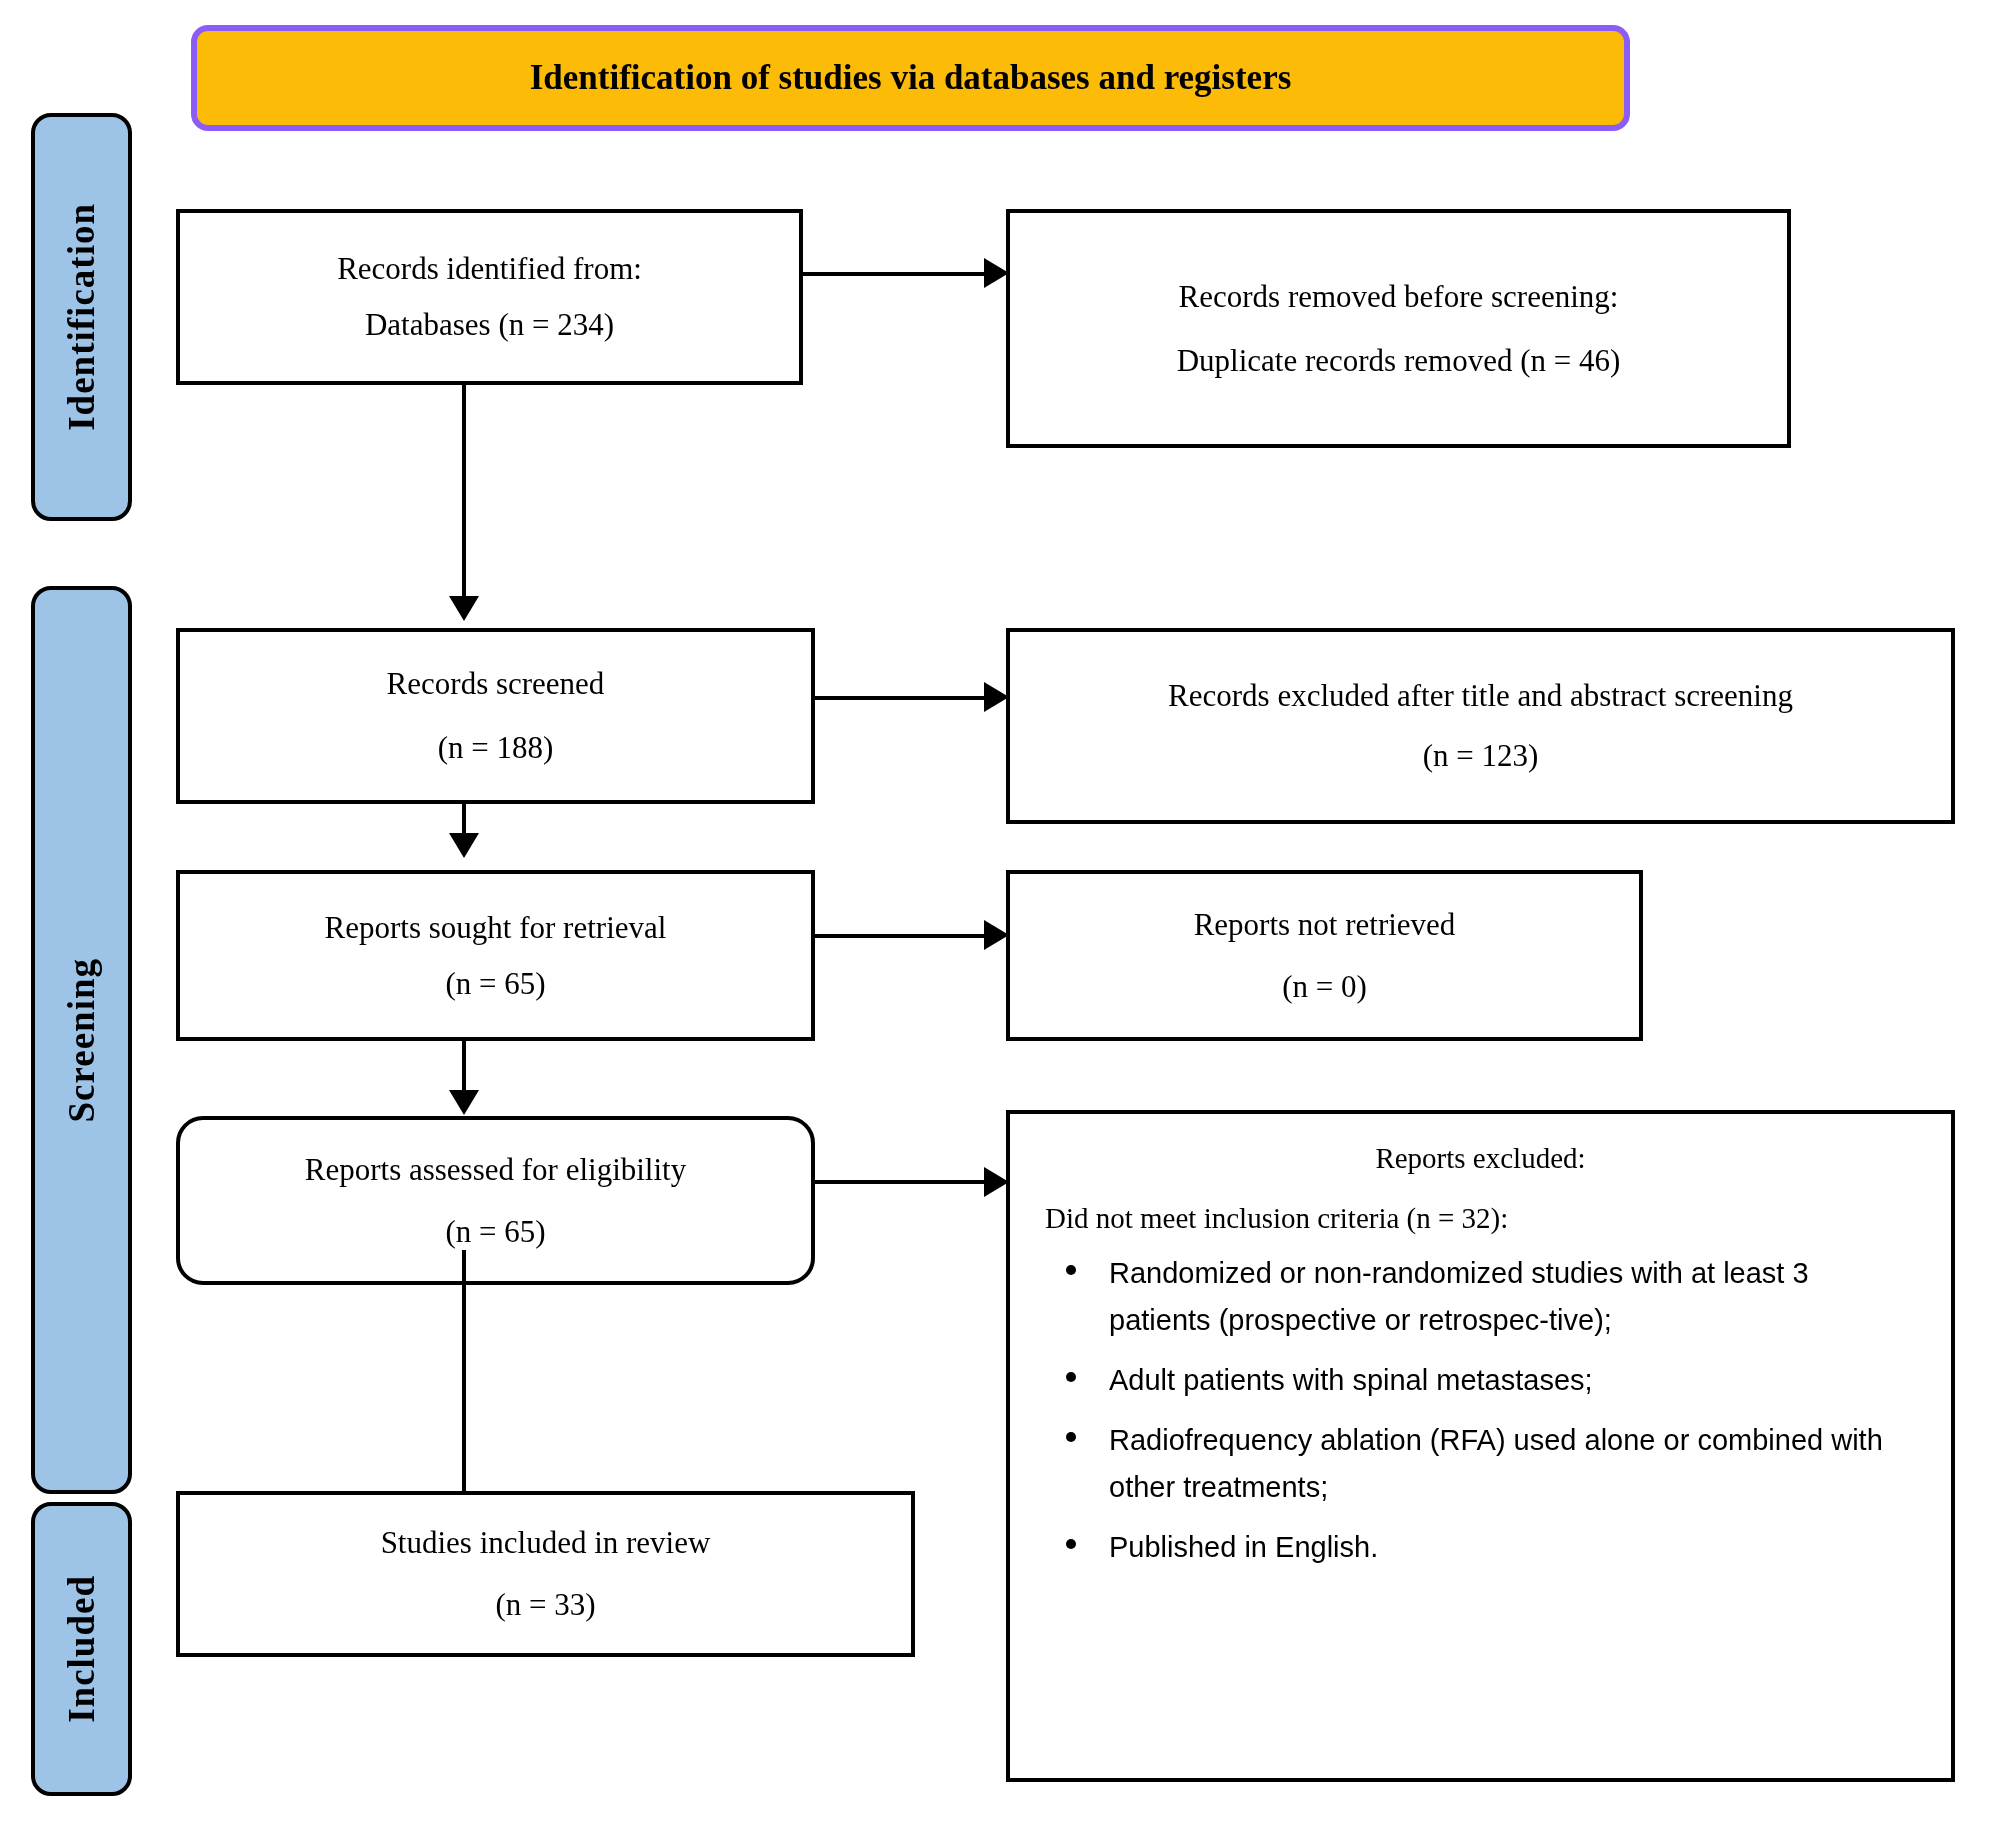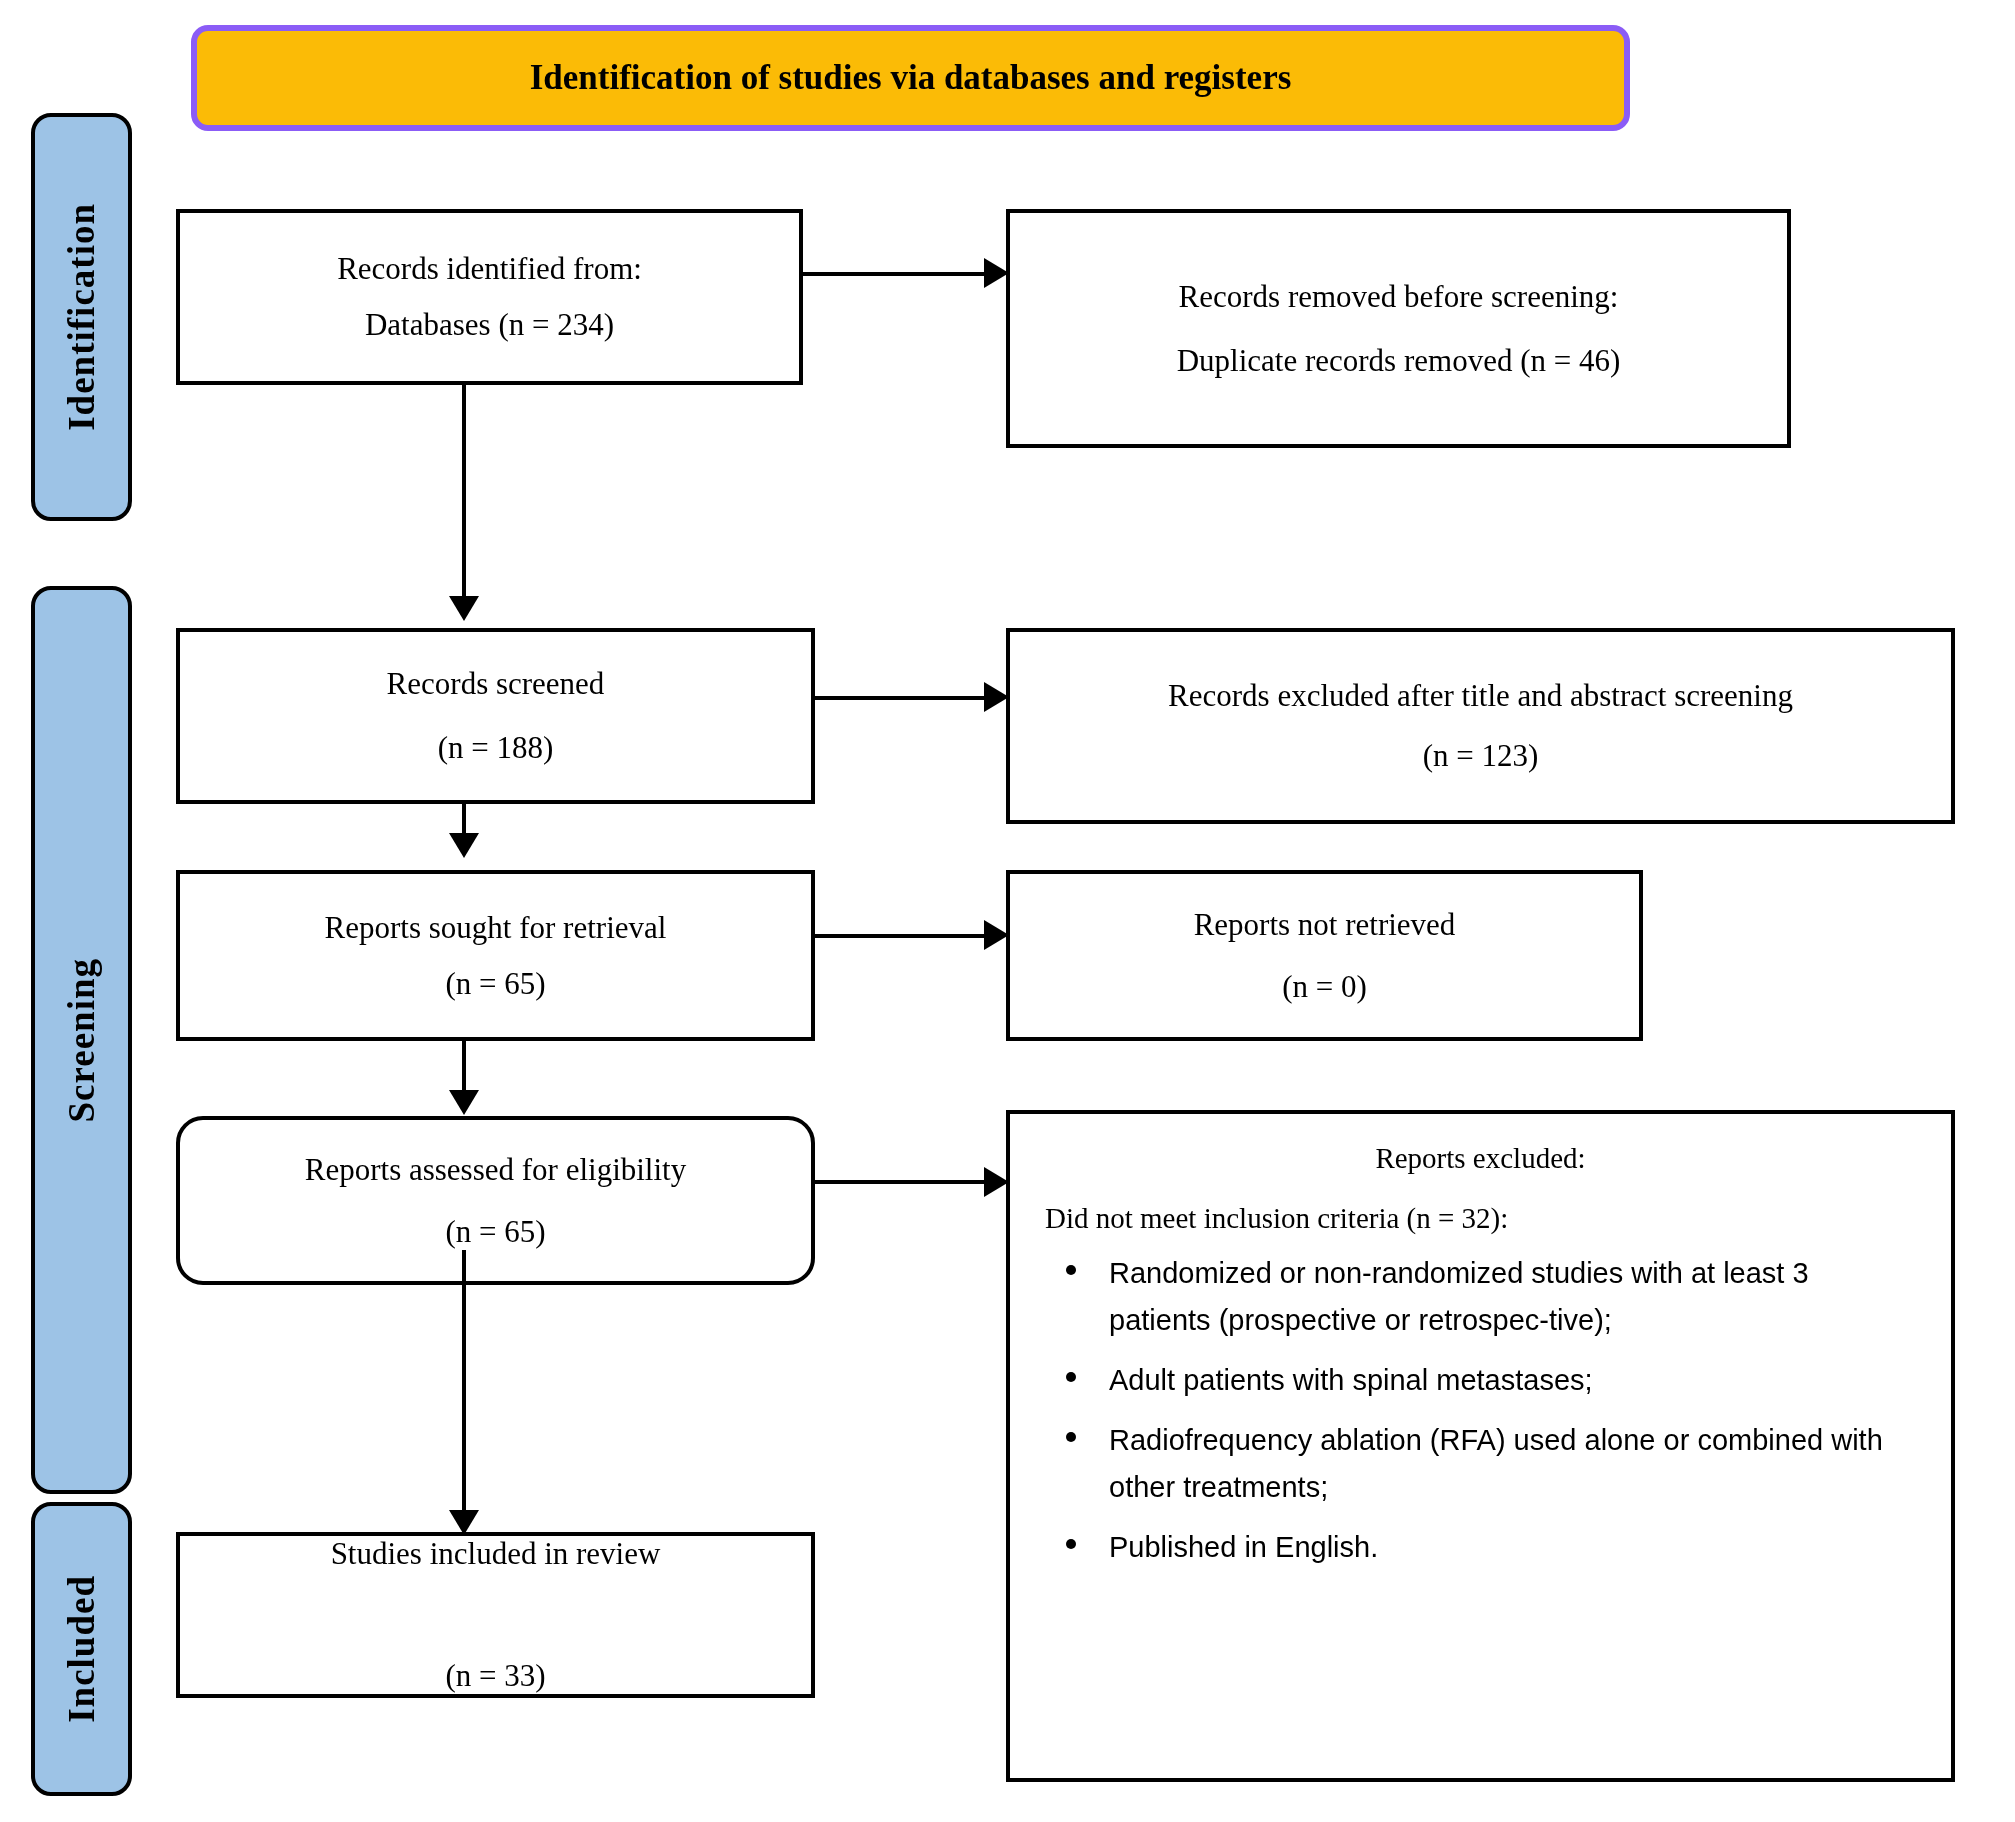"Studies included in review" div.box { justify-content: space-between -> none; top: 1532px -> 1491px; width: 639px -> 739px }
